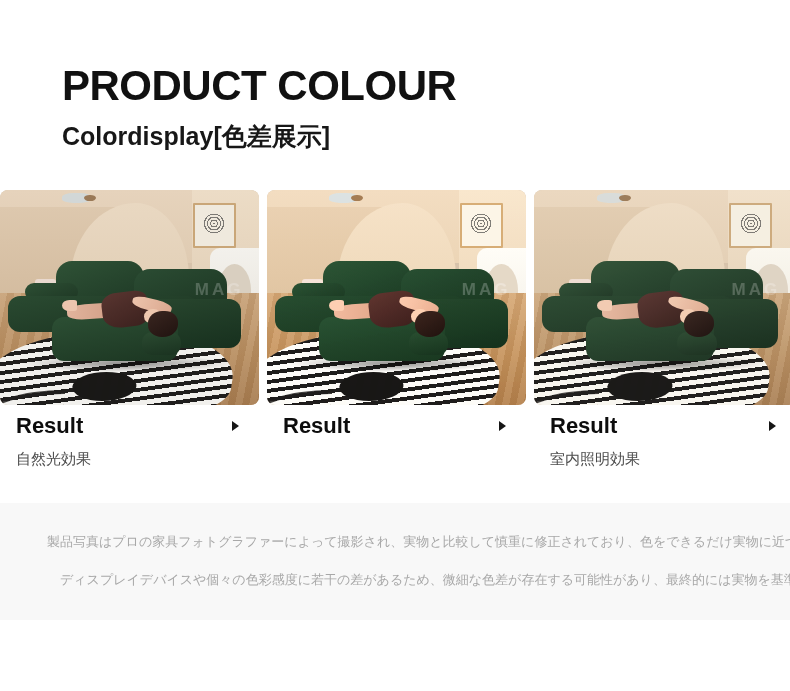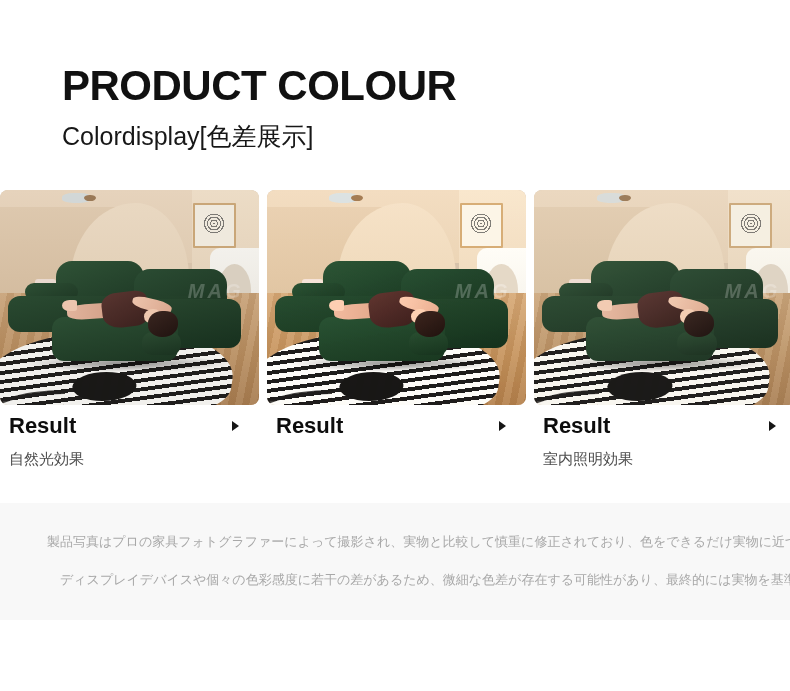"Colordisplay[色差展示]" .subtitle { font-weight: 400 -> 700 }
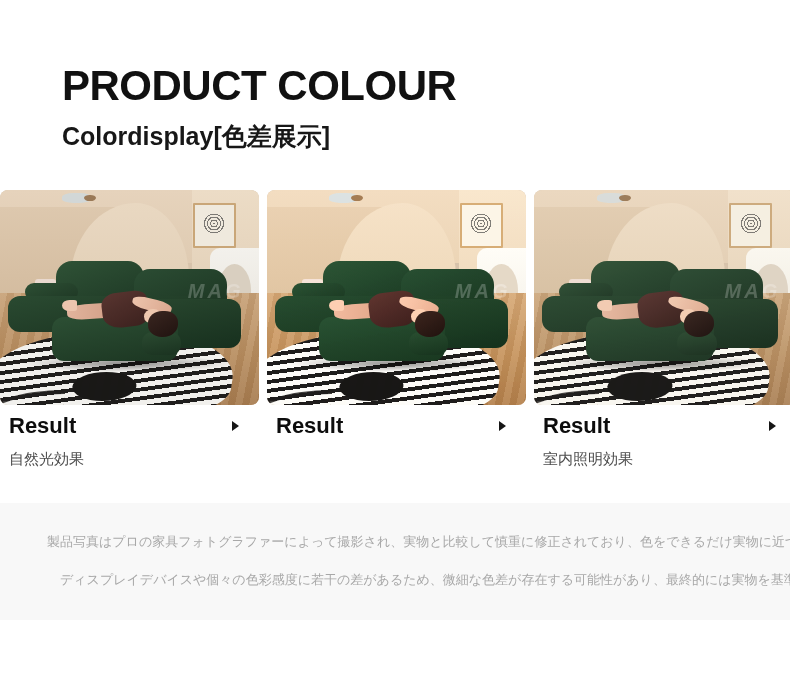"MAG" .watermark { font-size: 20px -> 17px; font-style: italic -> none }
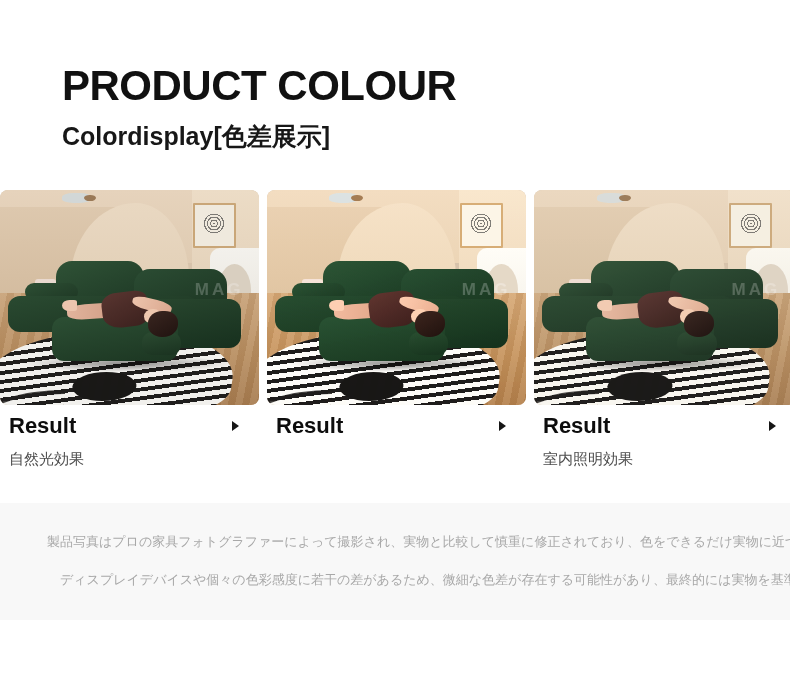"Result" .caption { padding-left: 9px -> 16px }
